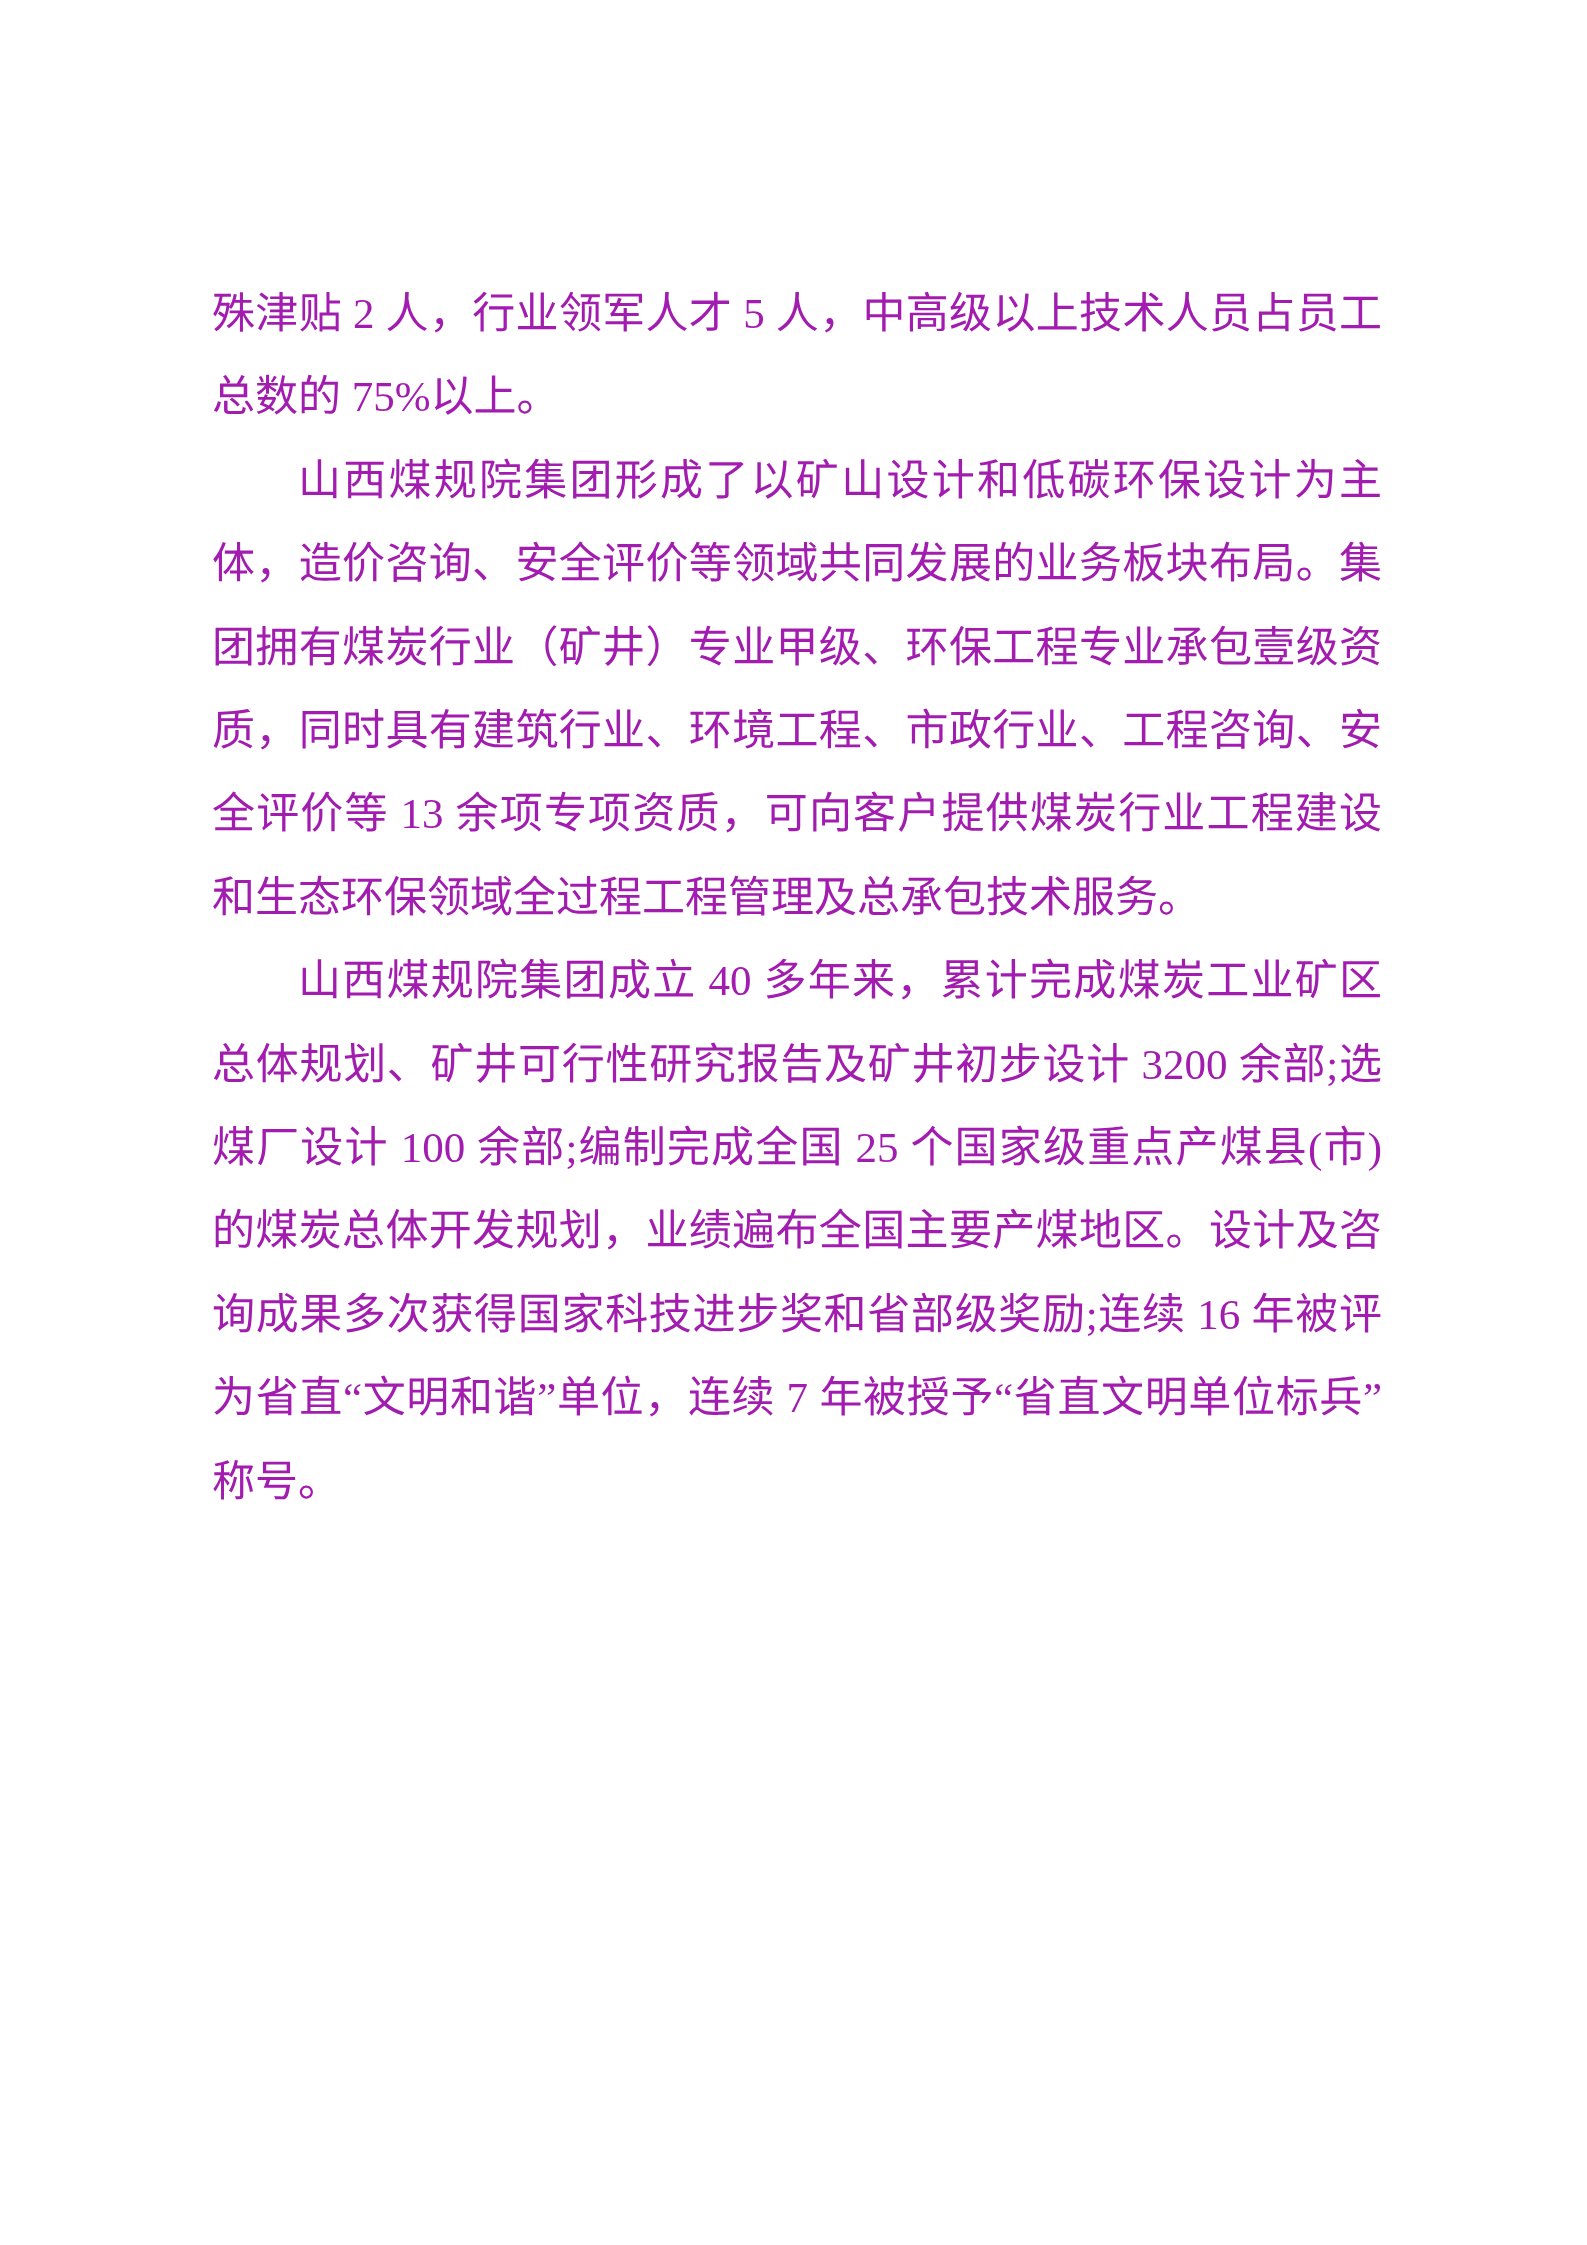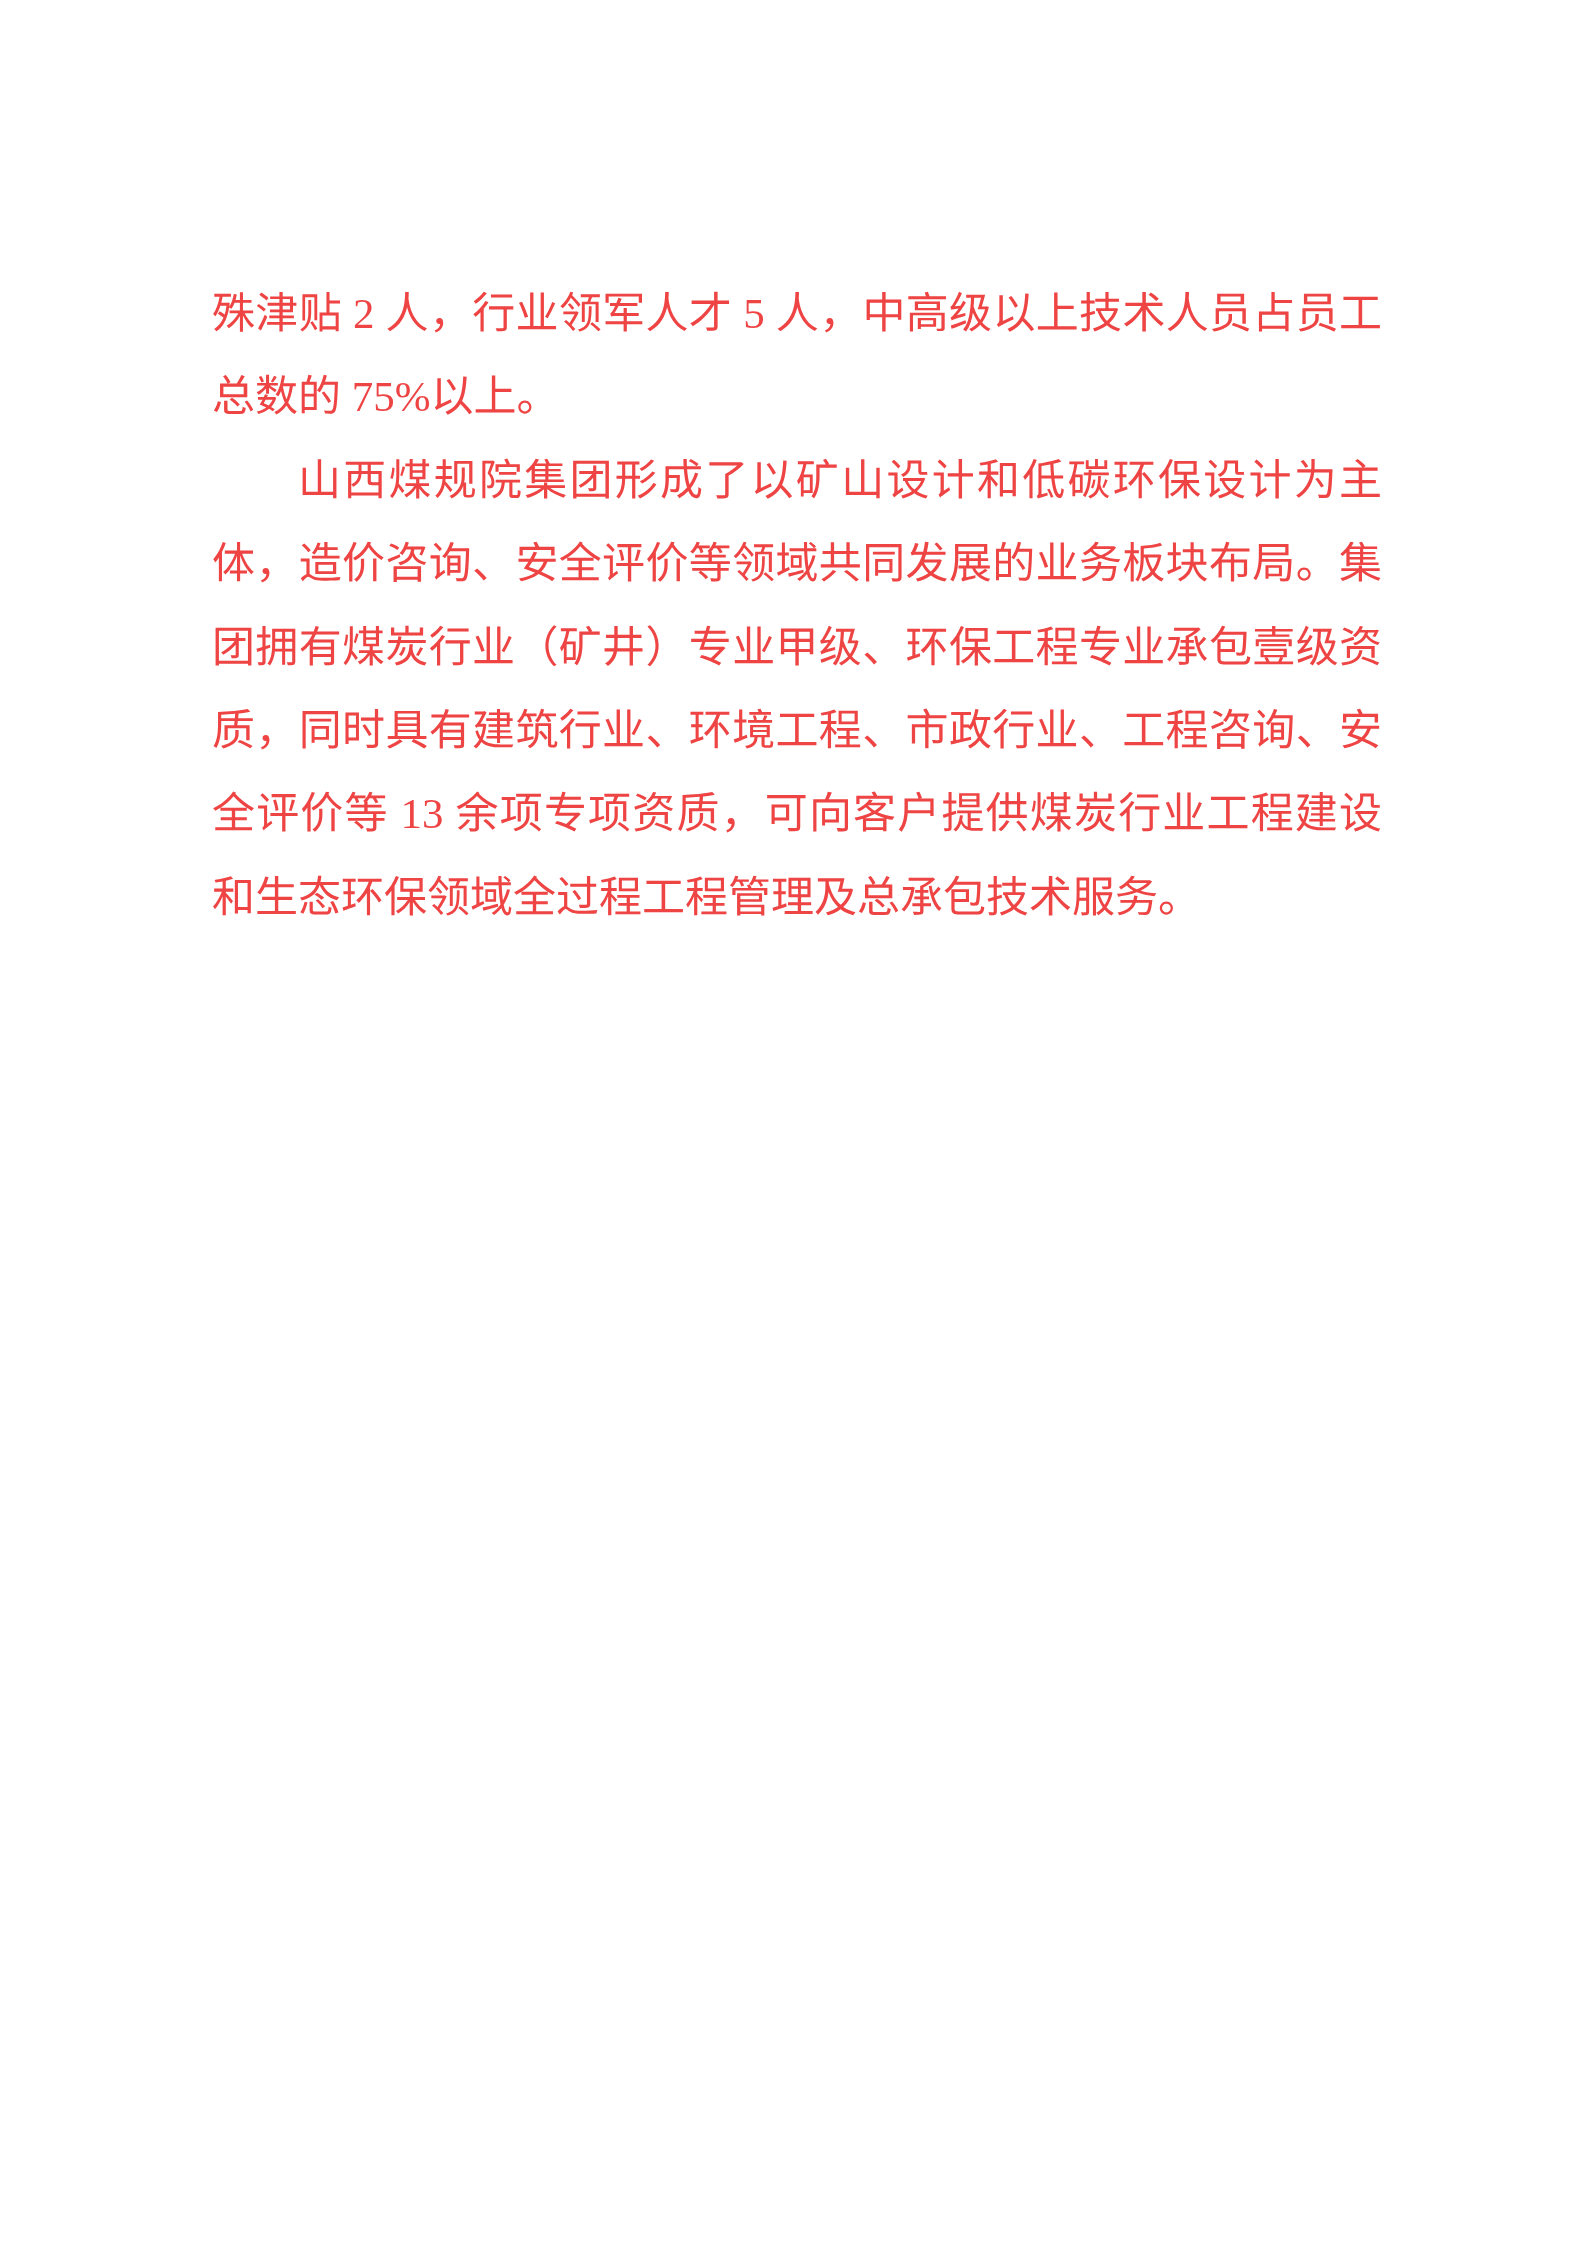"殊津贴 2 人，行业领军人才 5 人，中高级以上技术人员占员工总数的" .para { color: #ef4444 -> #a21caf }
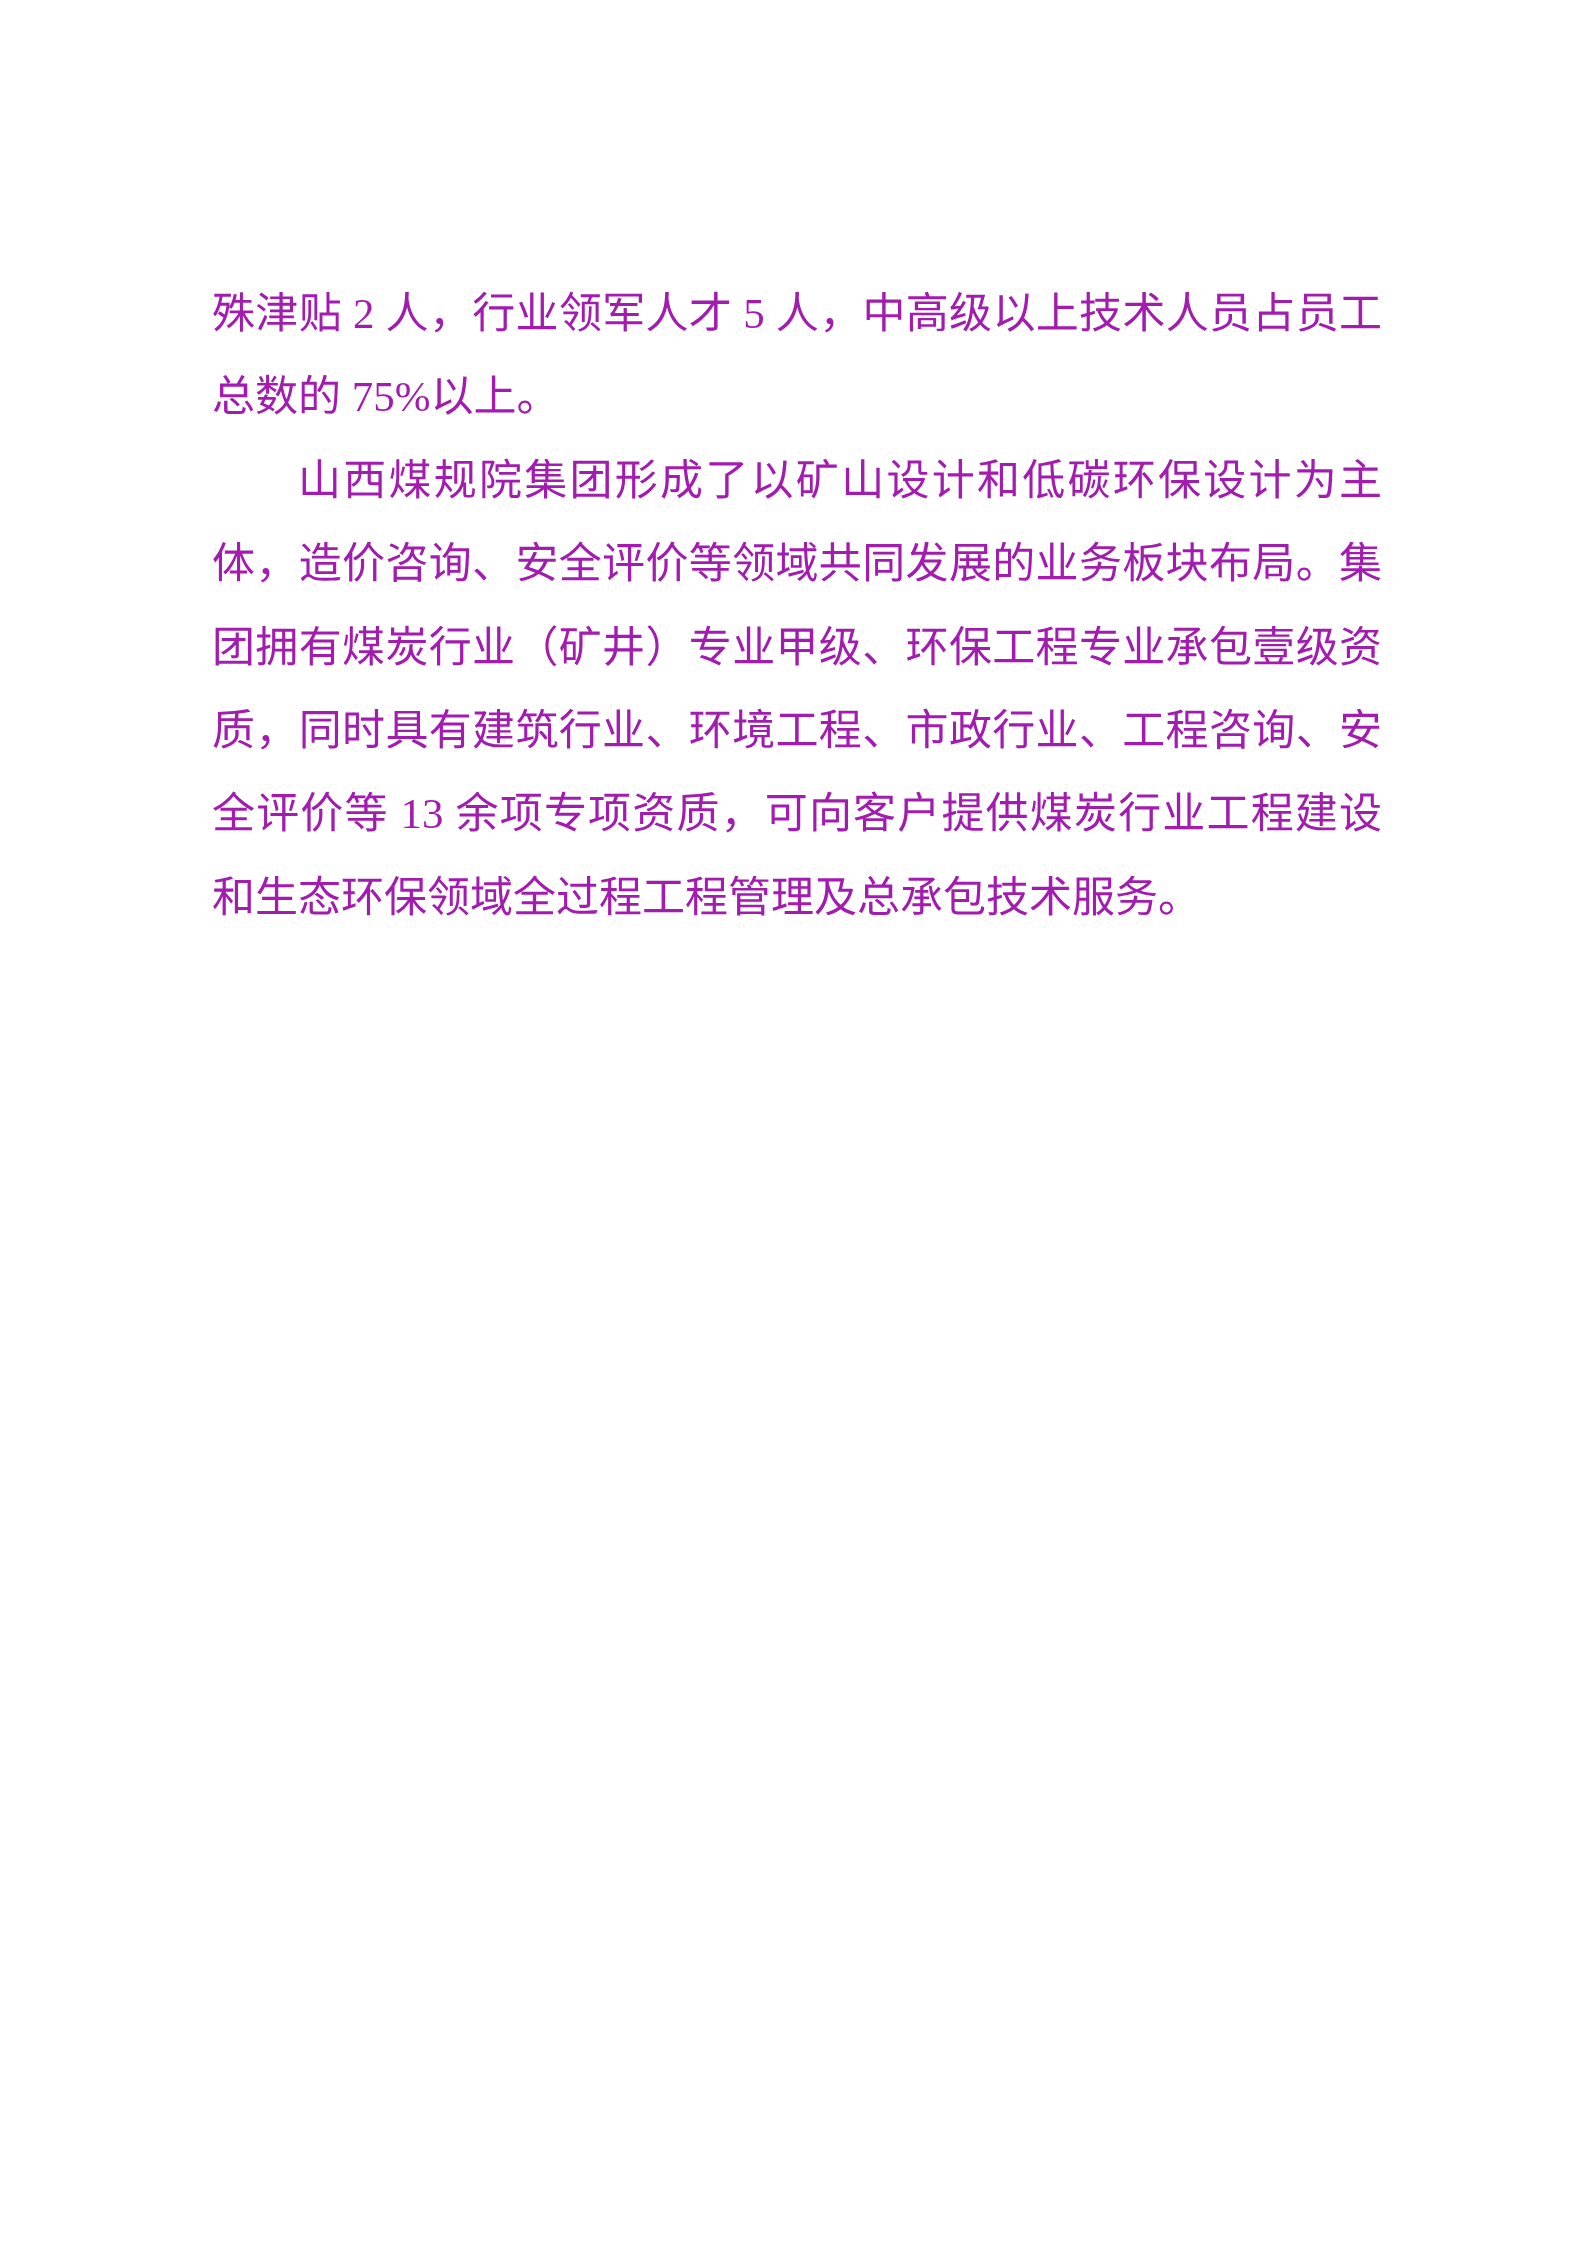"山西煤规院集团成立 40" p.para { html: none -> <p>山西煤规院集团成立 40 多年来，累计完成煤炭工业矿区总体规划、矿井可行性研究报告及矿井初步设计 3200 余部;选煤厂设计 100 余部;编制完成全国 25 个国家级重点产煤县(市)的煤炭总体开发规划，业绩遍布全国主要产煤地区。设计及咨询成果多次获得国家科技进步奖和省部级奖励;连续 16 年被评为省直“文明和谐”单位，连续 7 年被授予“省直文明单位标兵”称号。</p> }
